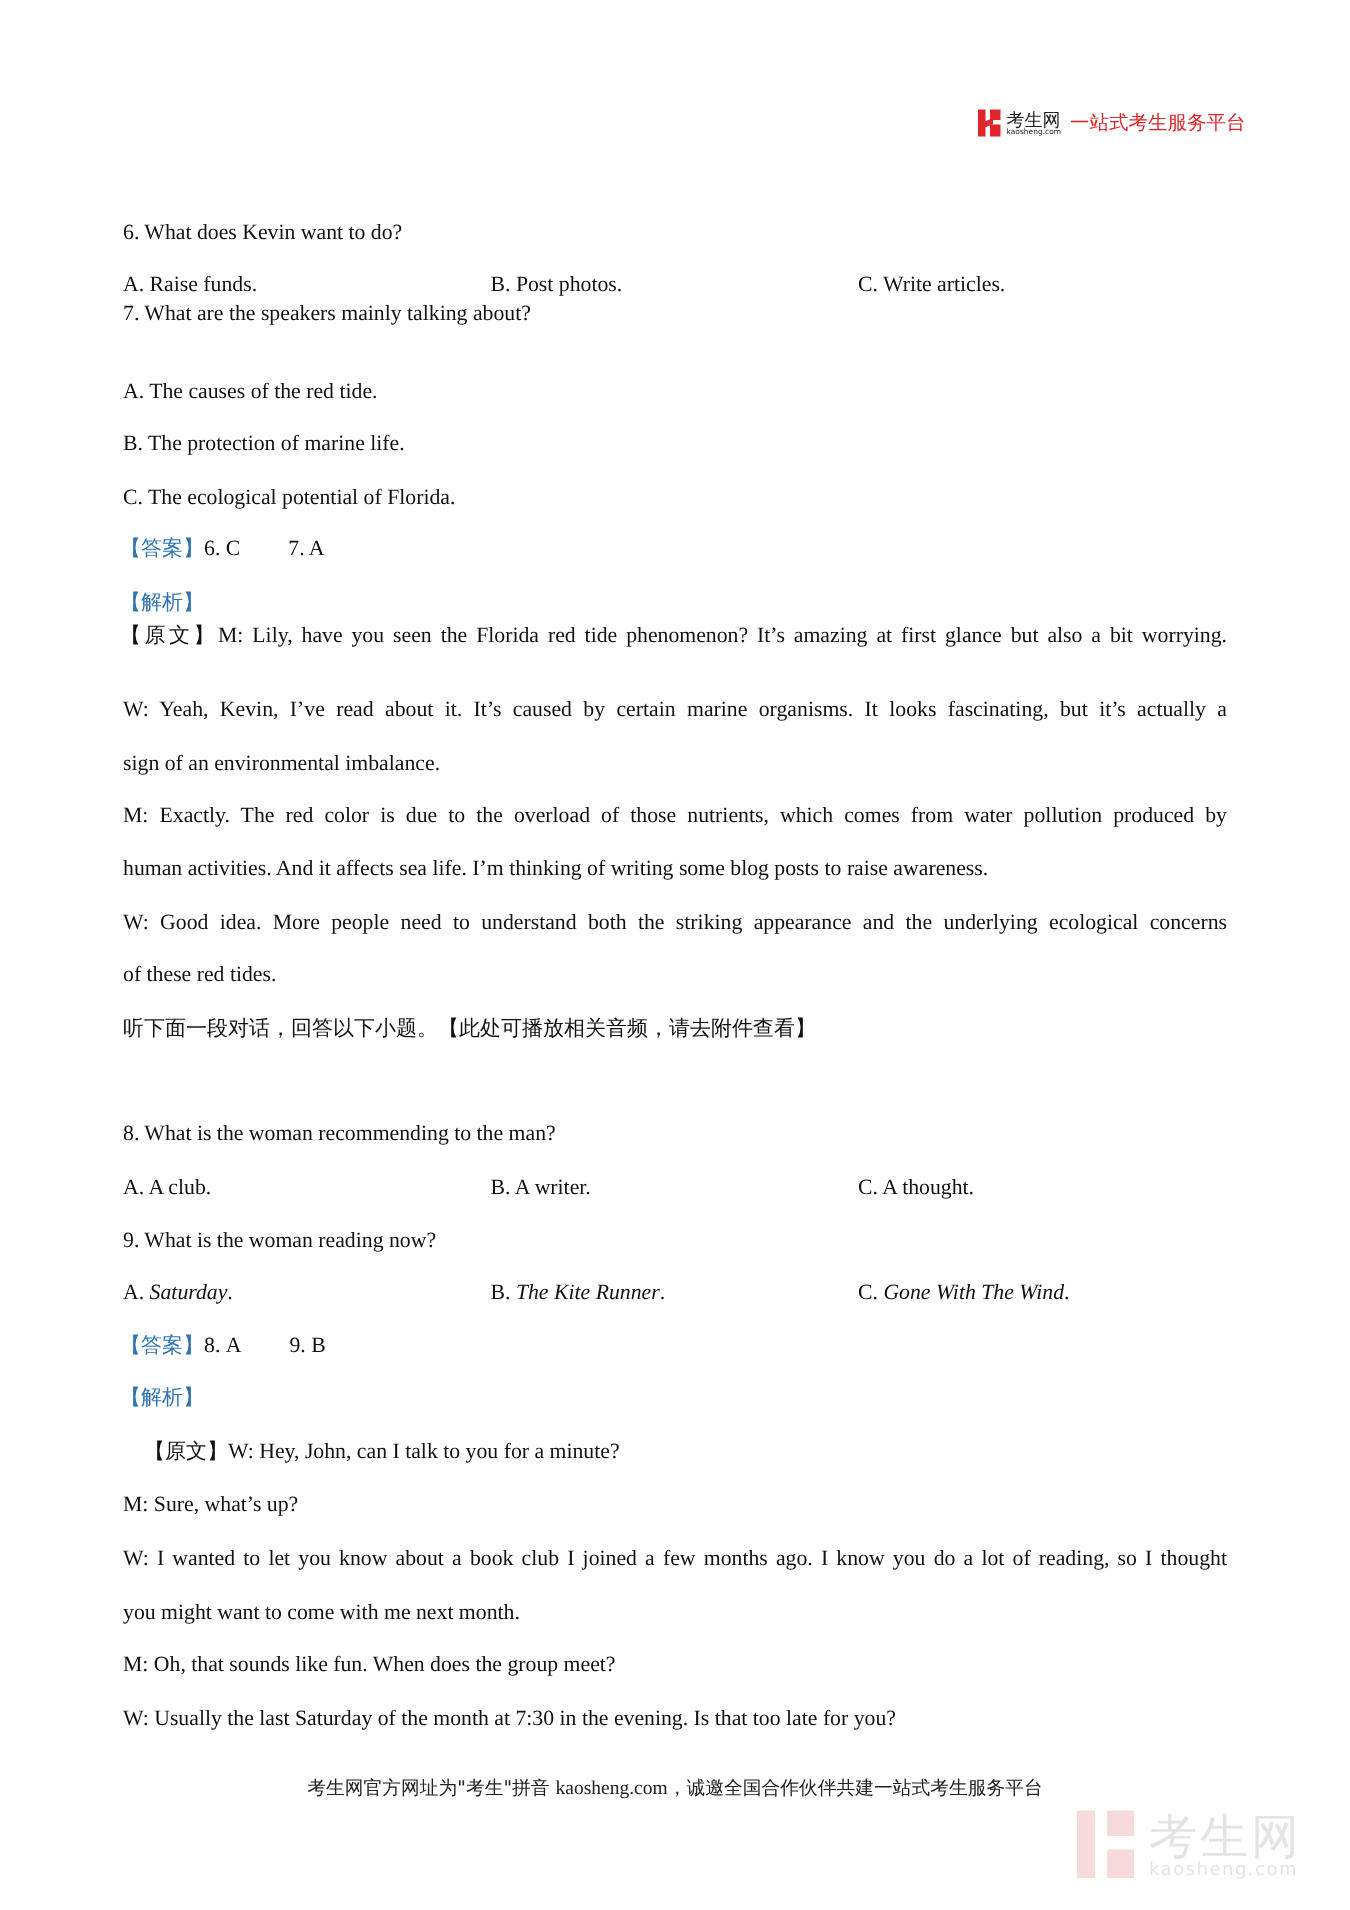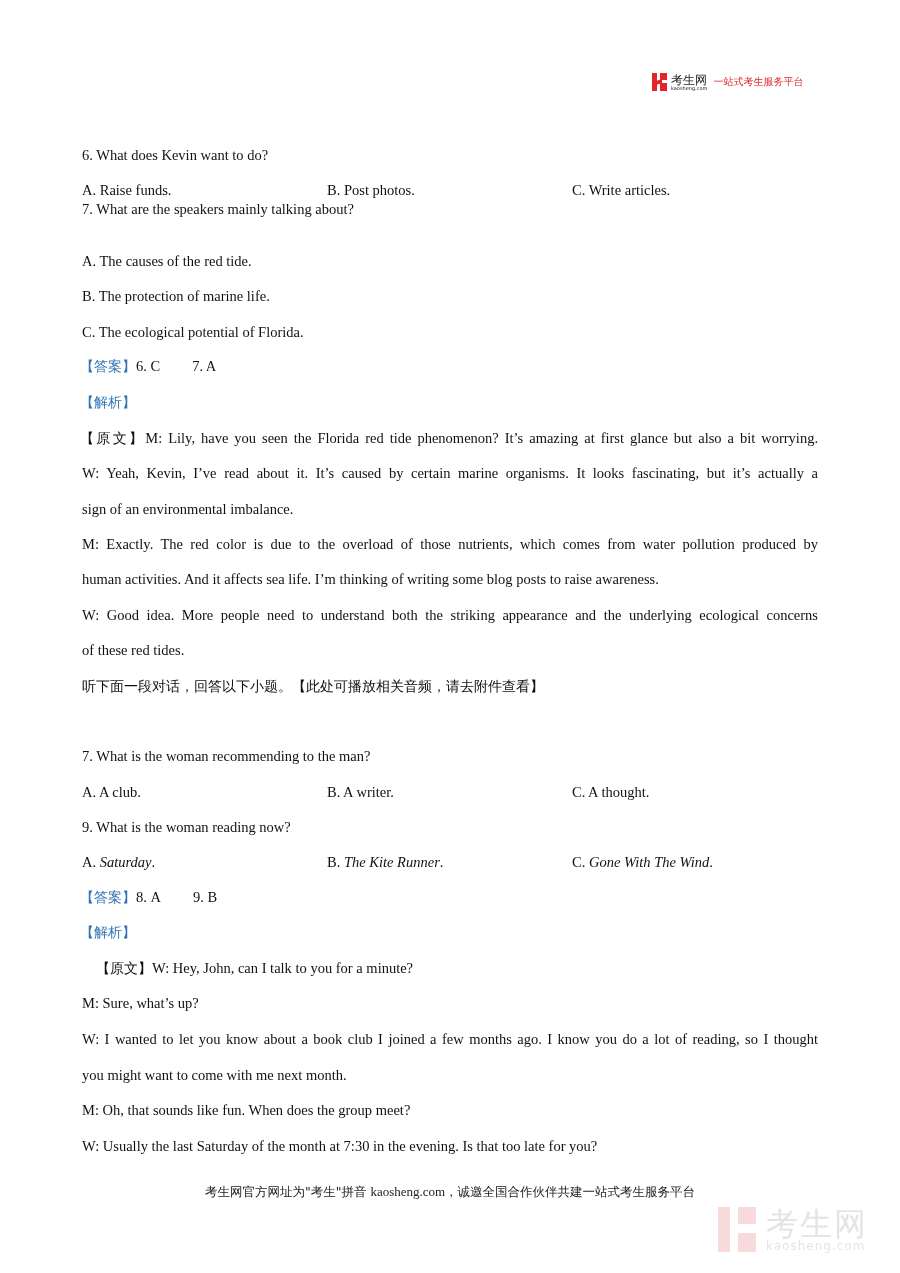"一站式考生服务平台" .logo-slogan { font-size: 10px -> 13px }
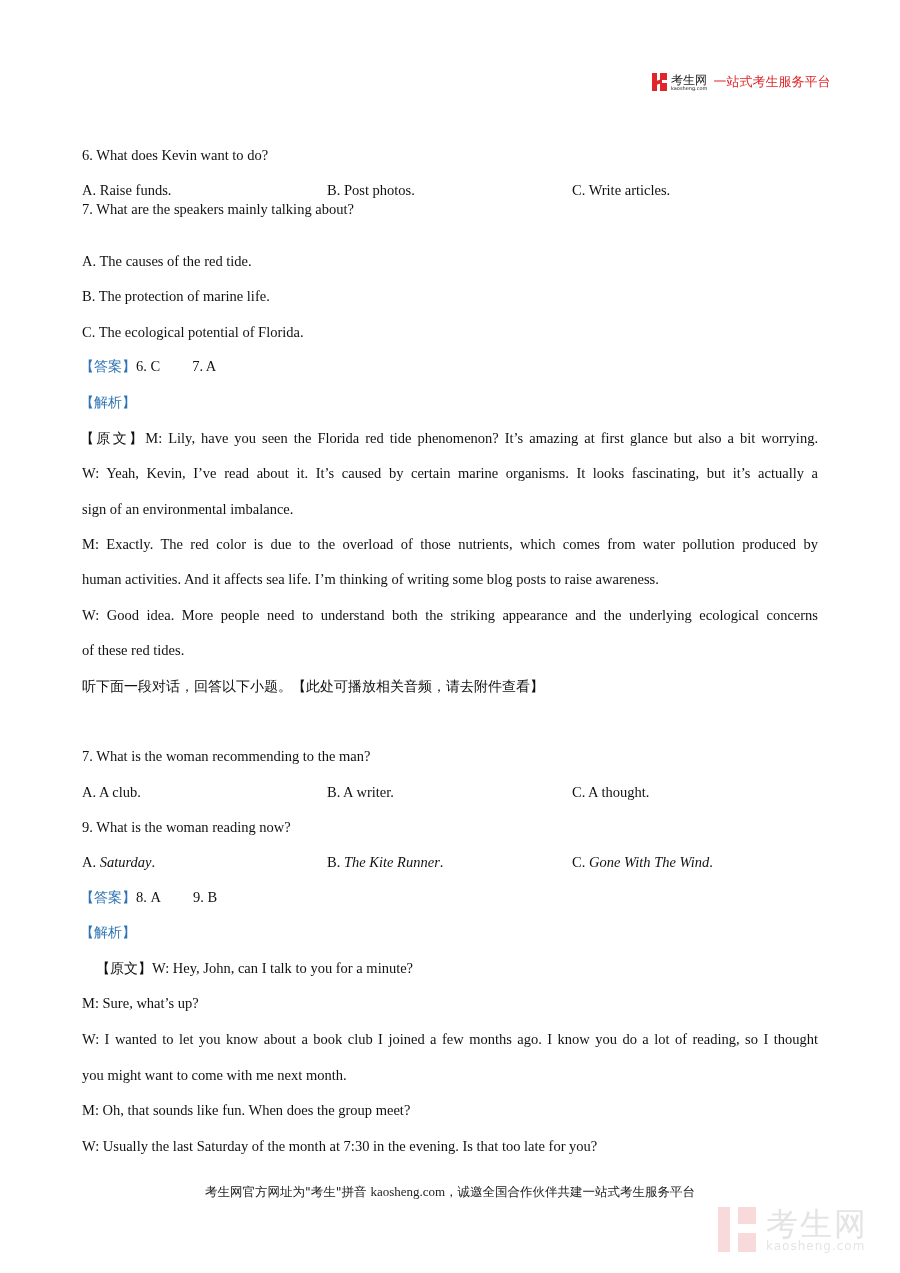"【原文】M: Lily, have you seen" div.just { top: 431px -> 417px }
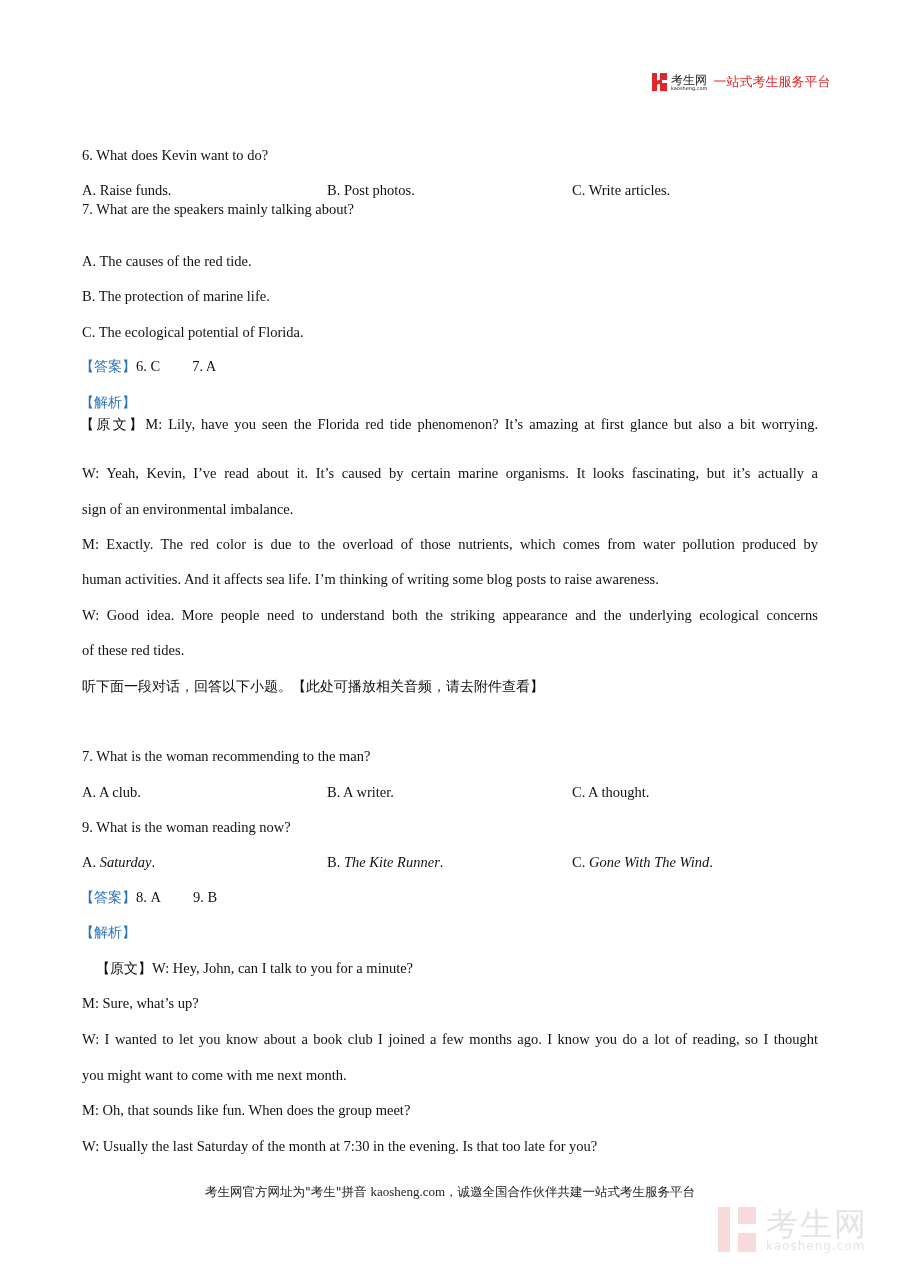"7. What is the woman" div.line { text: 7 -> 8 }
